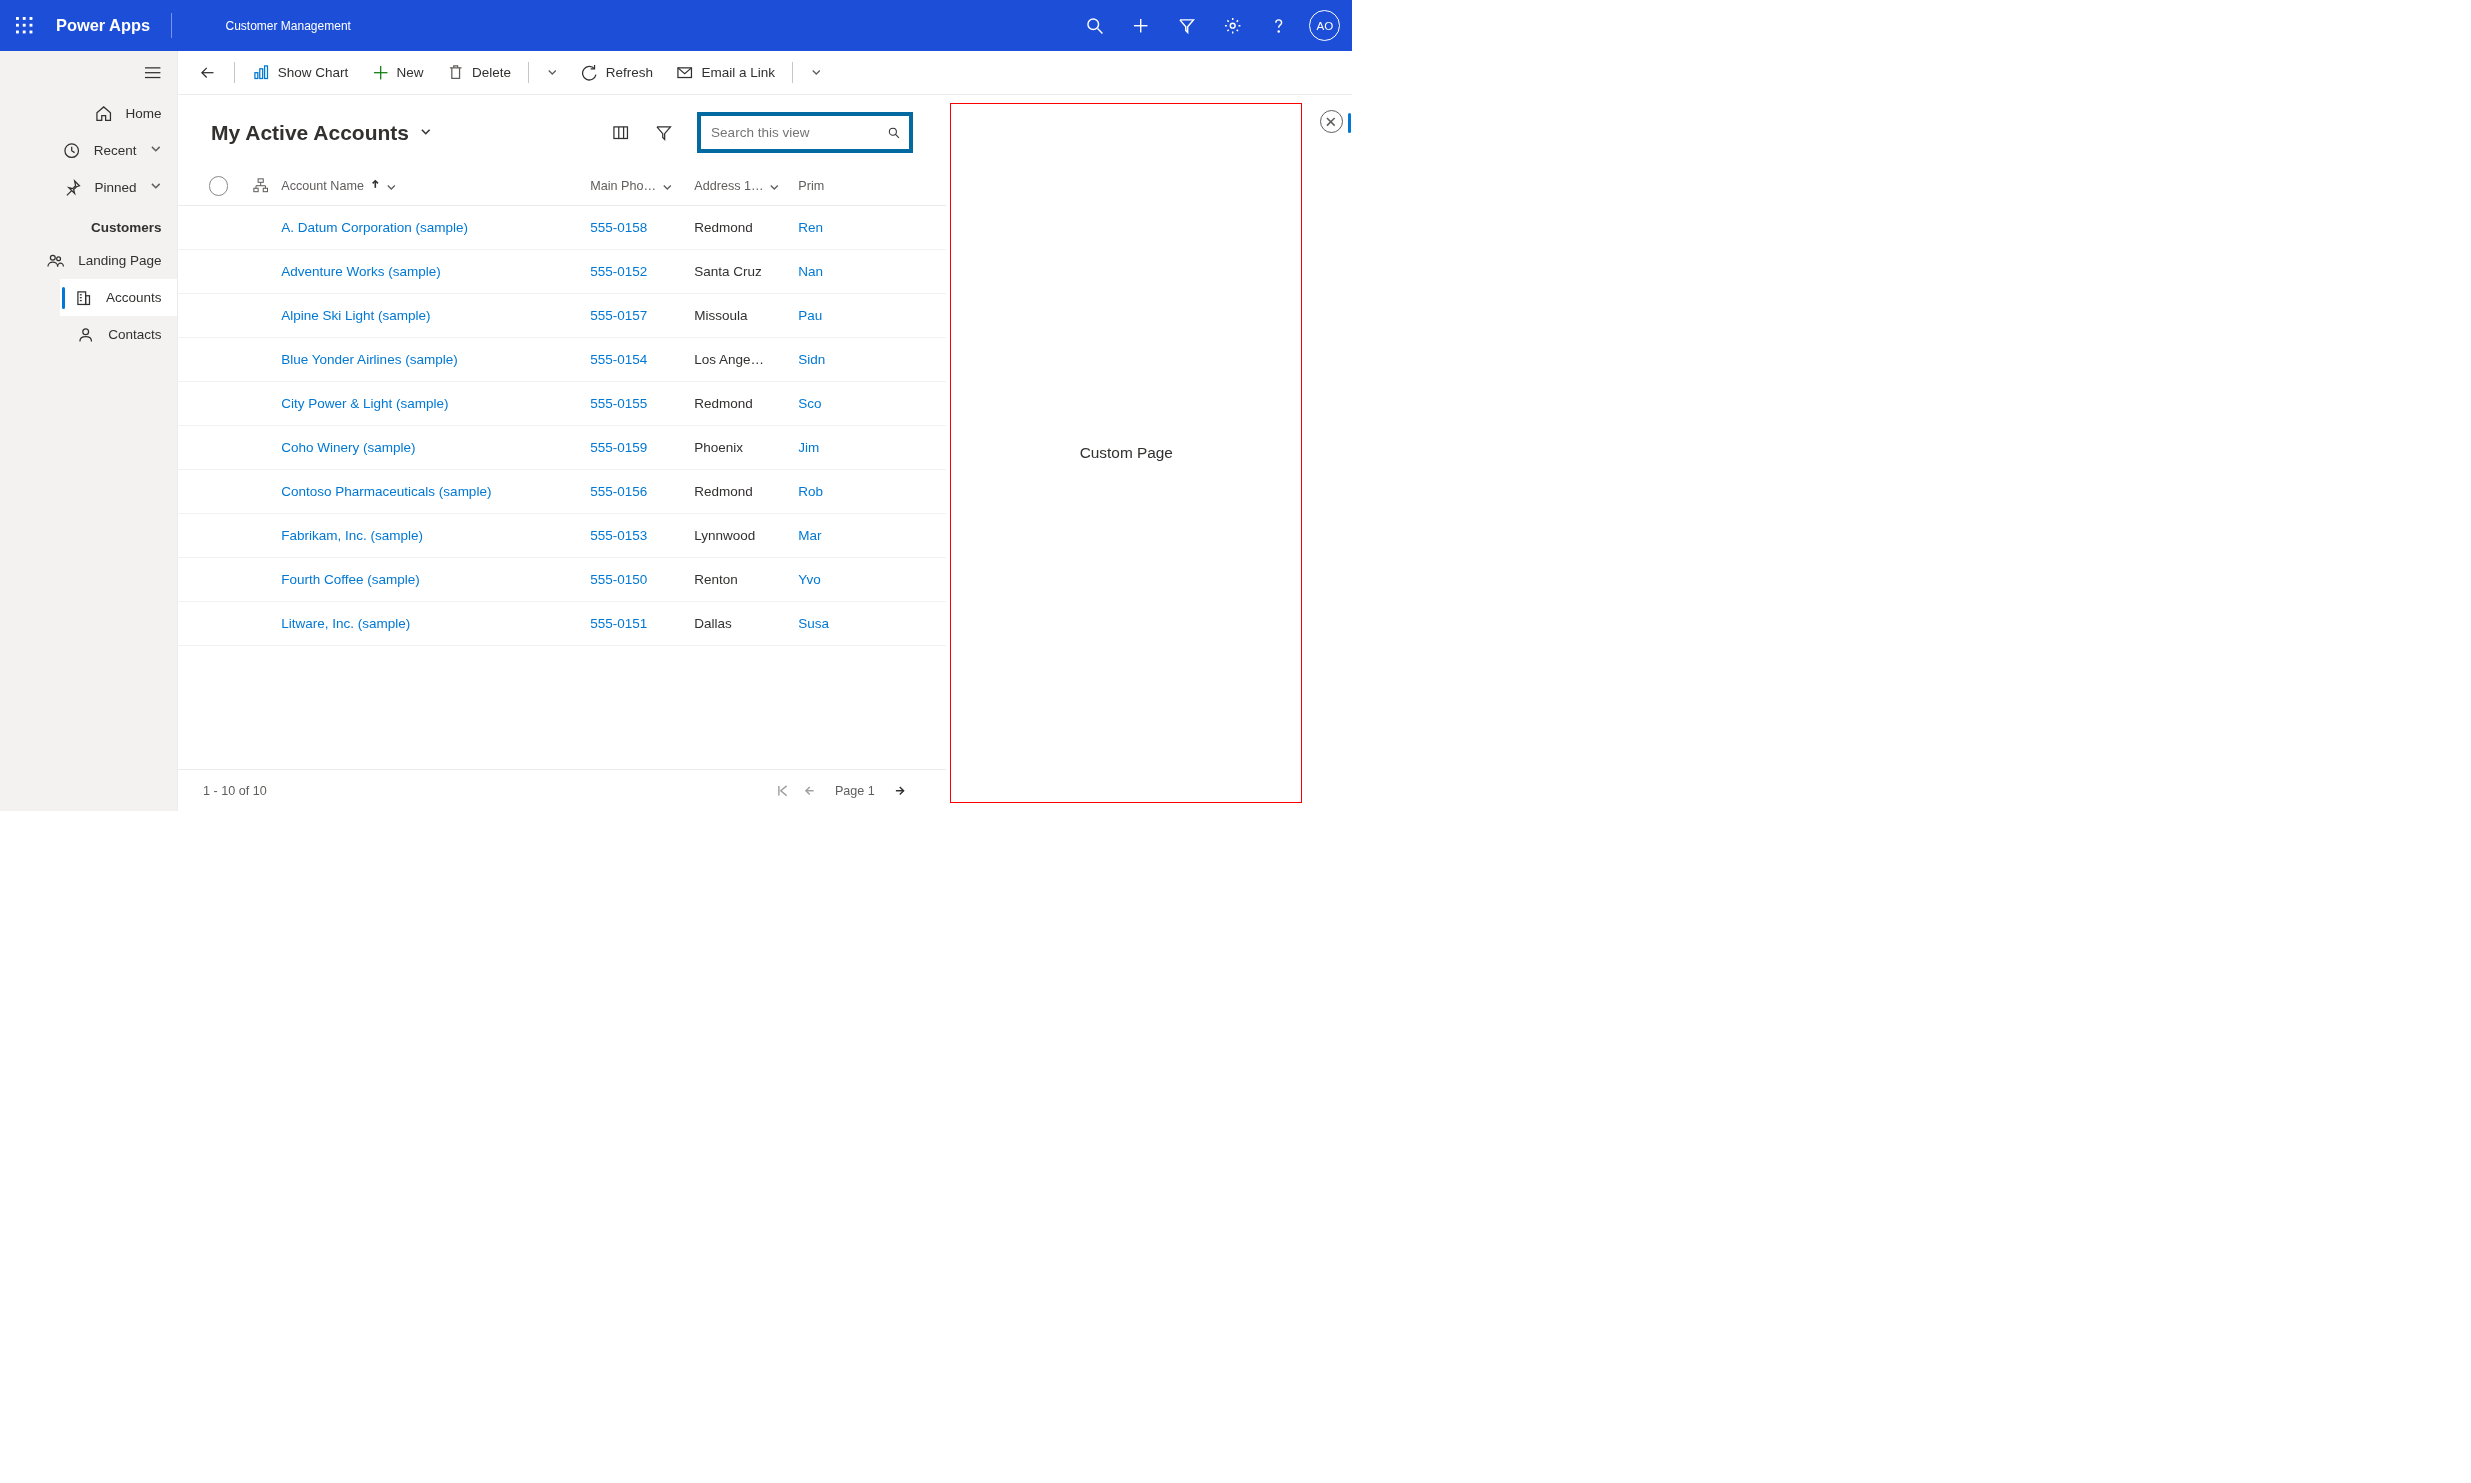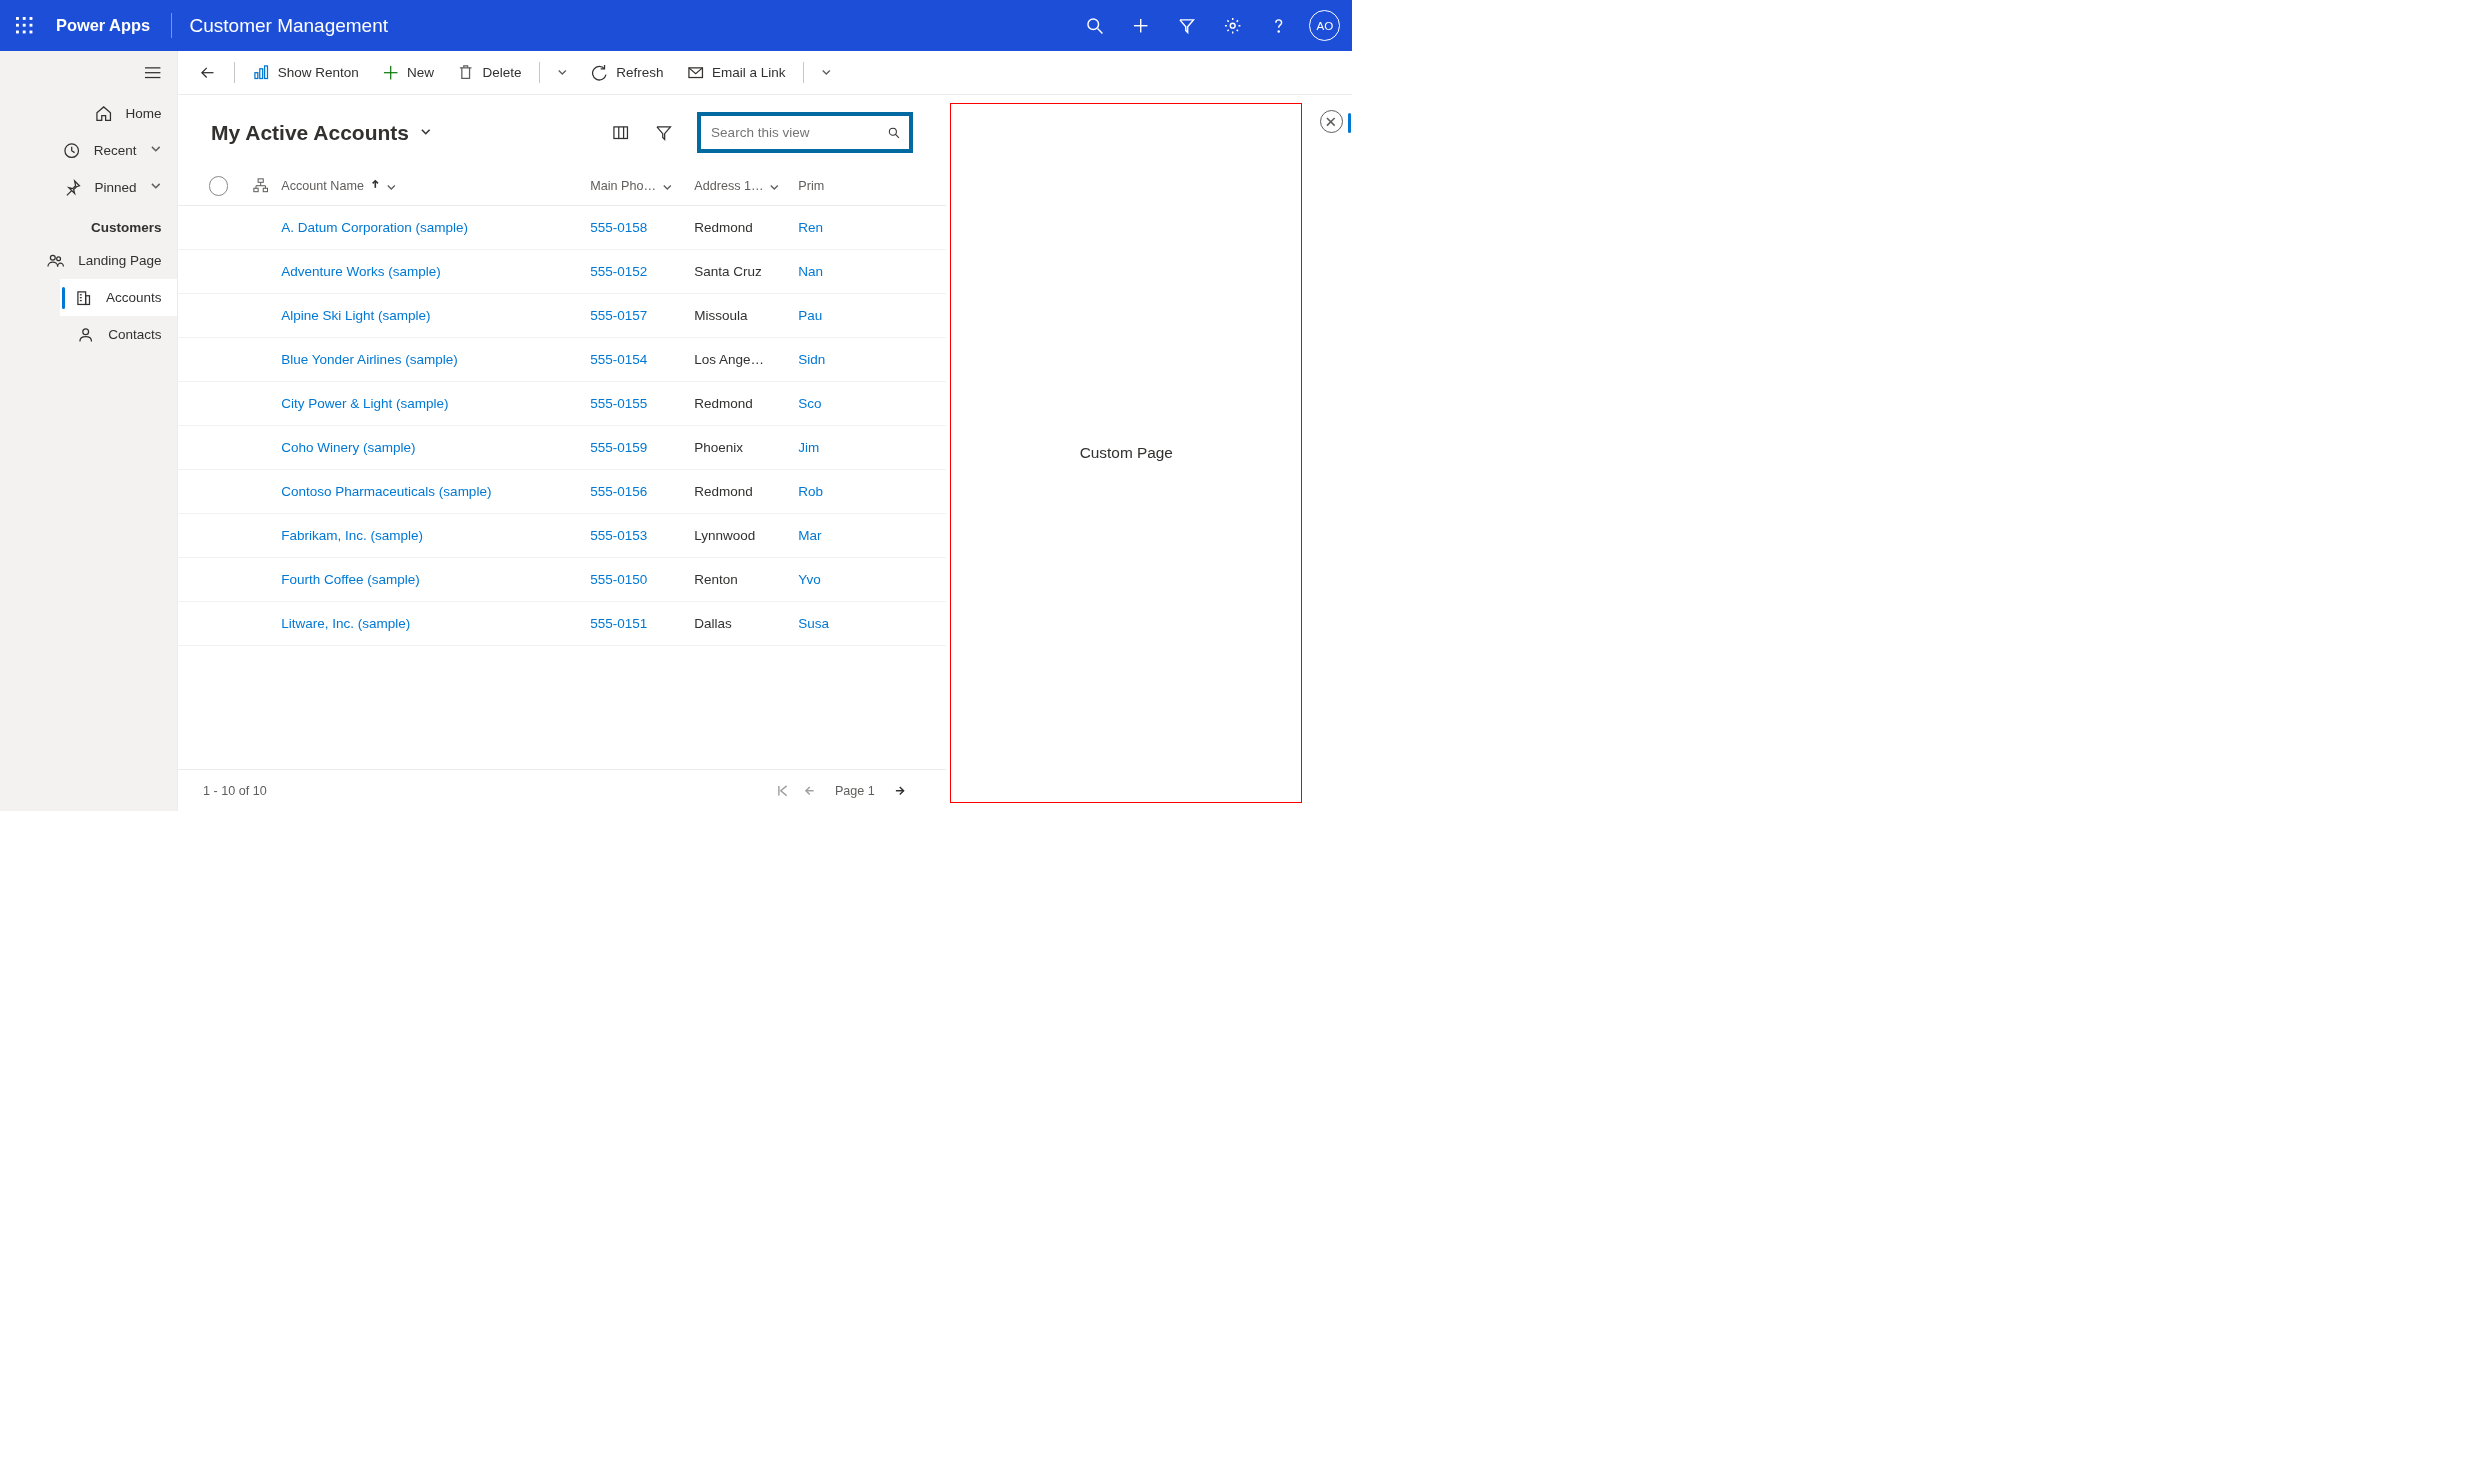"Customer Management" .app-name { font-size: 19px -> 12px; margin-left: none -> 36px }
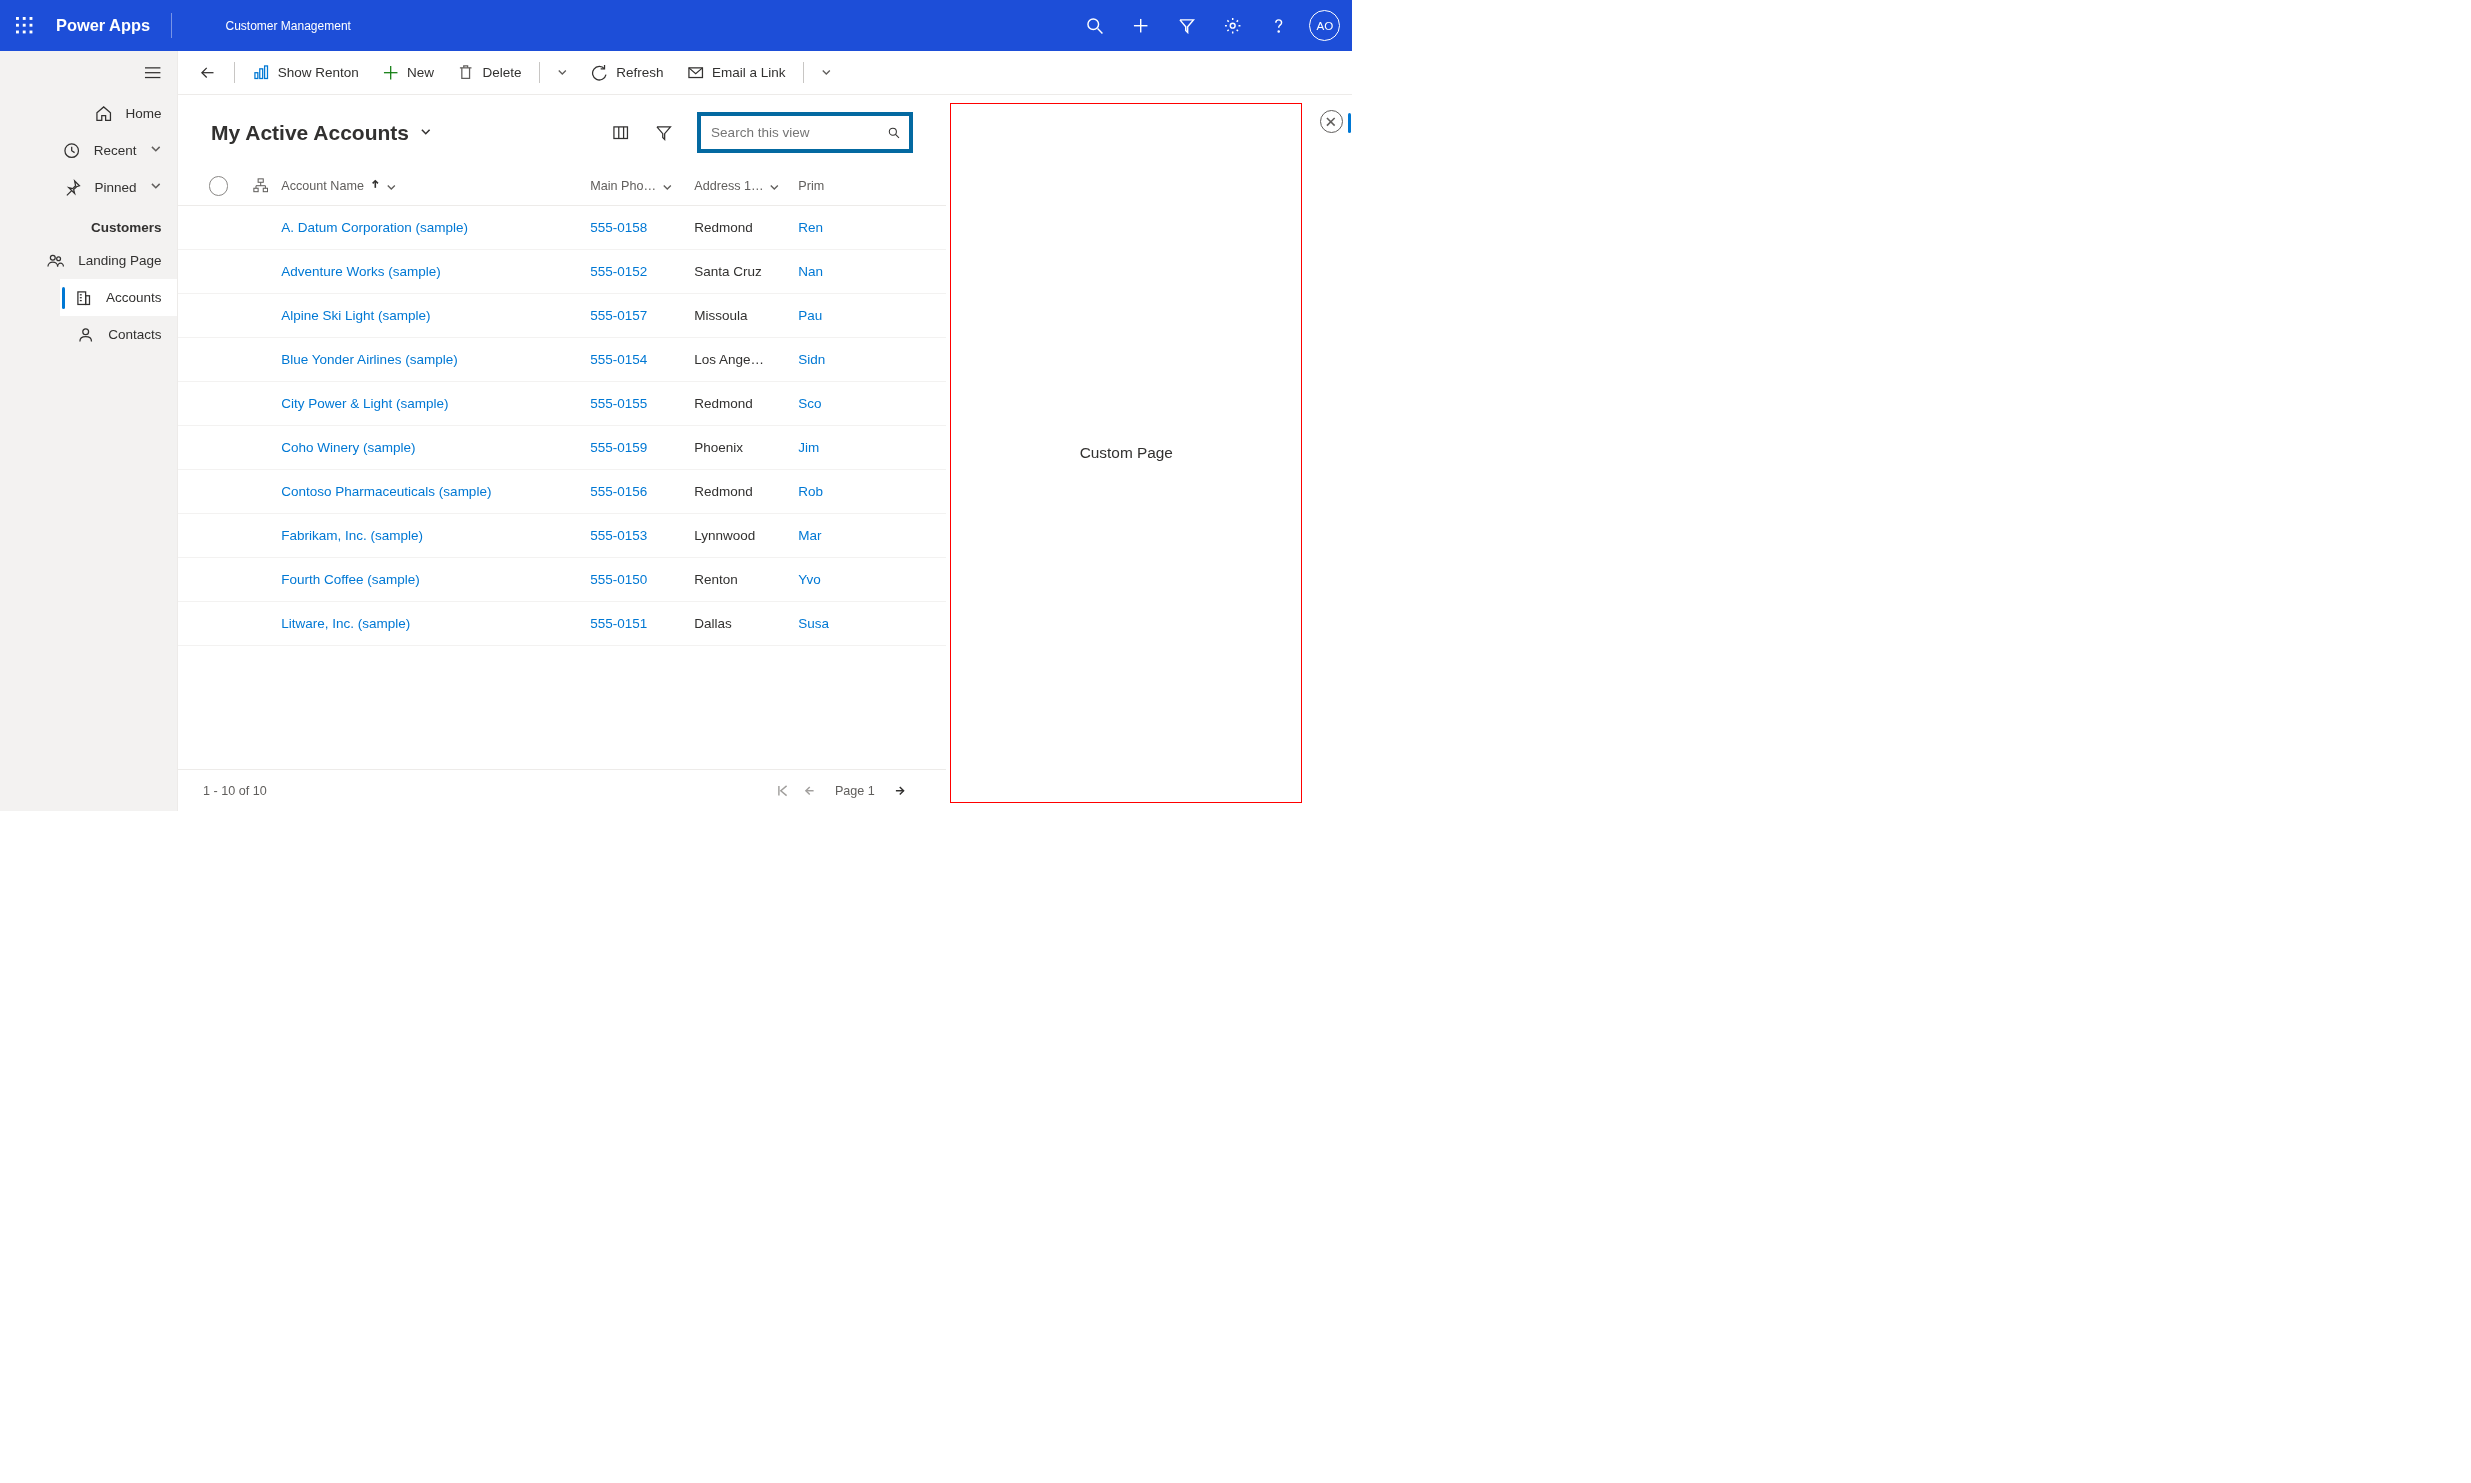"Show Renton" span { text: Renton -> Chart }
